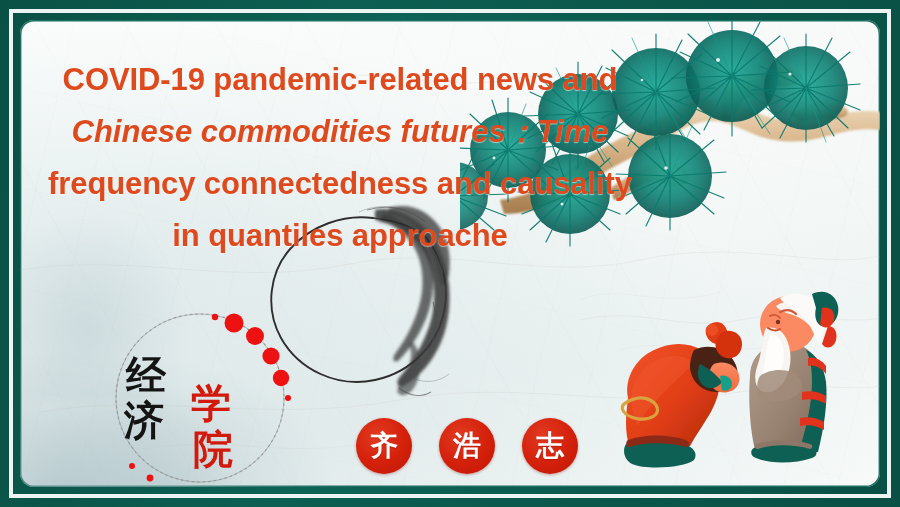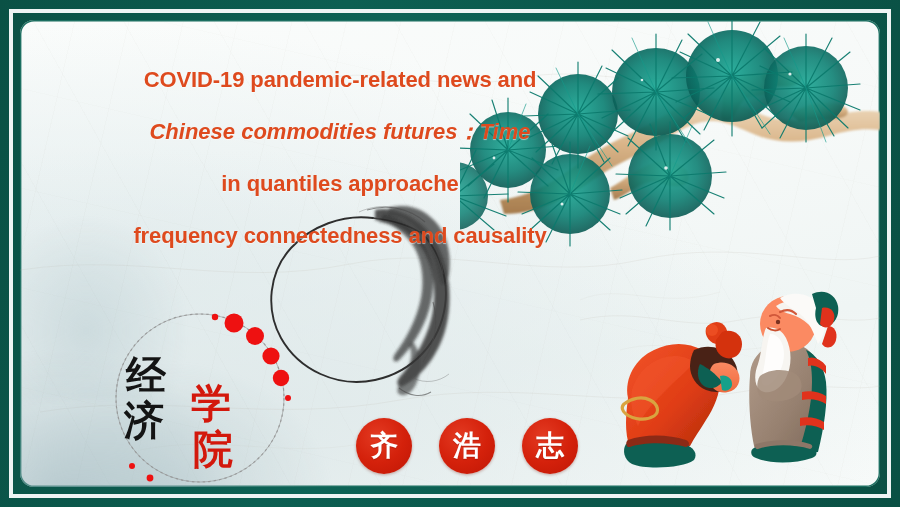"COVID-19 pandemic-related news and" .title { font-size: 22px -> 31px }
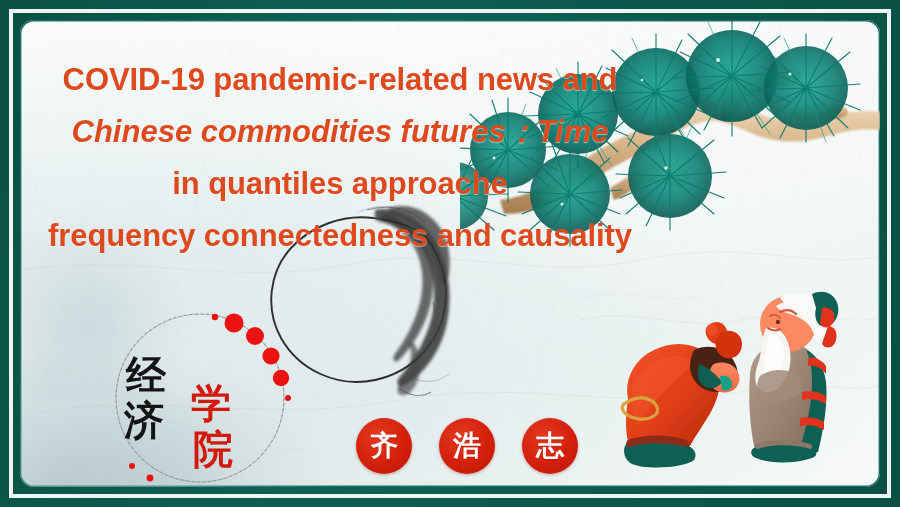"in quantiles approache" span.ln { order: before "frequency connectedness and causality" -> after "frequency connectedness and causality" }
